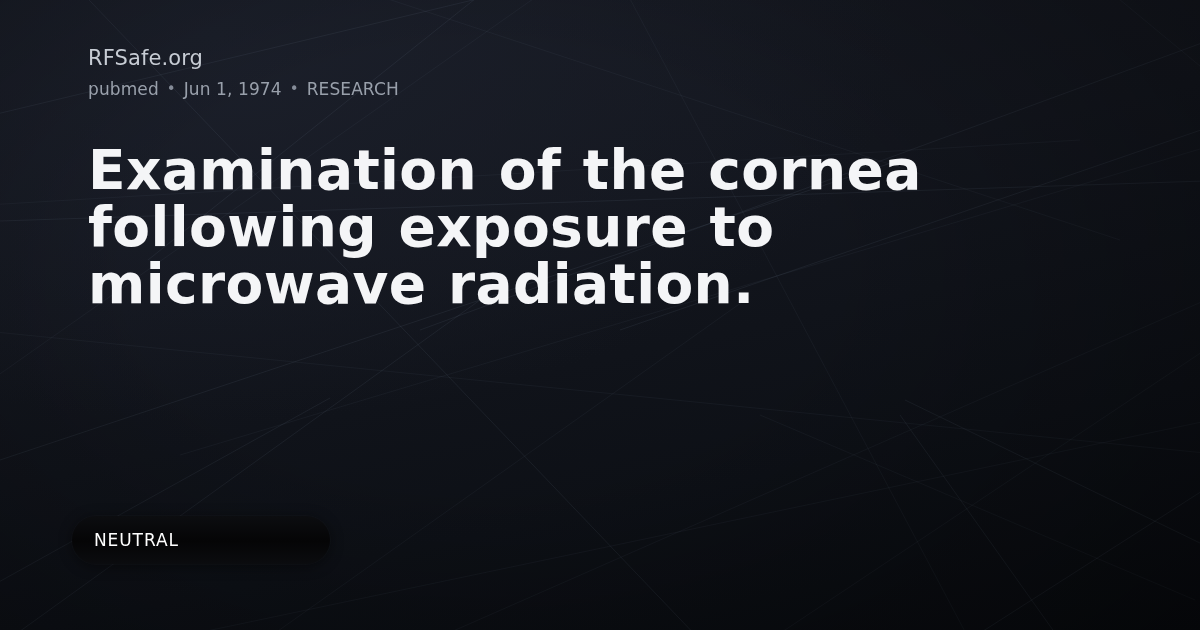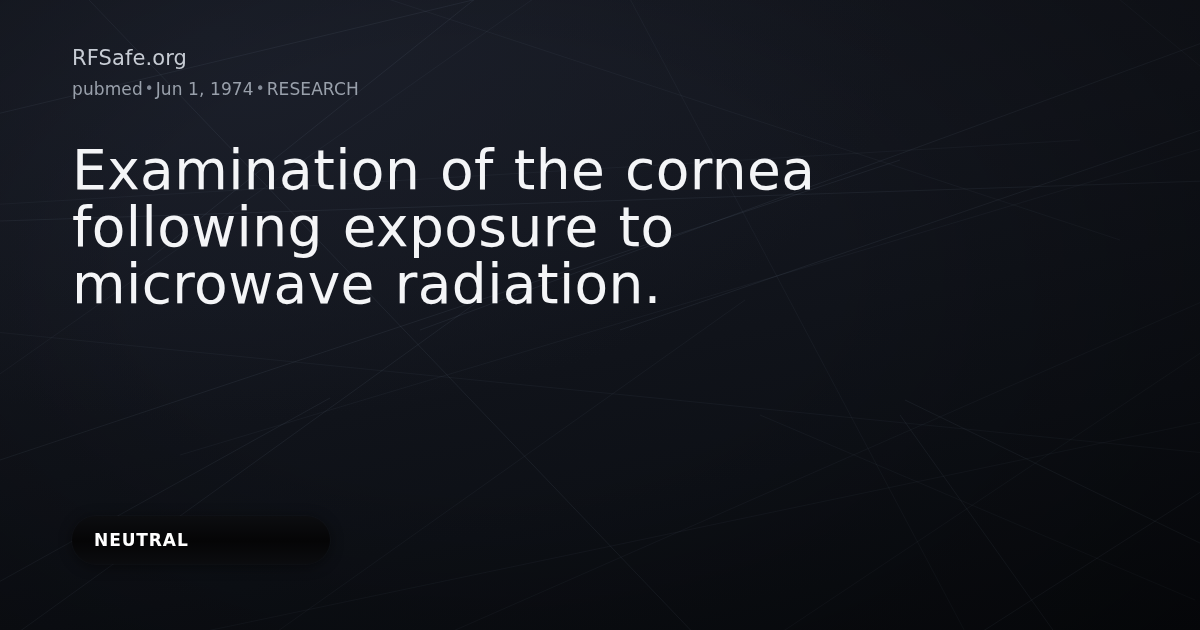"RFSafe.org" .content { margin-left: none -> 16px }
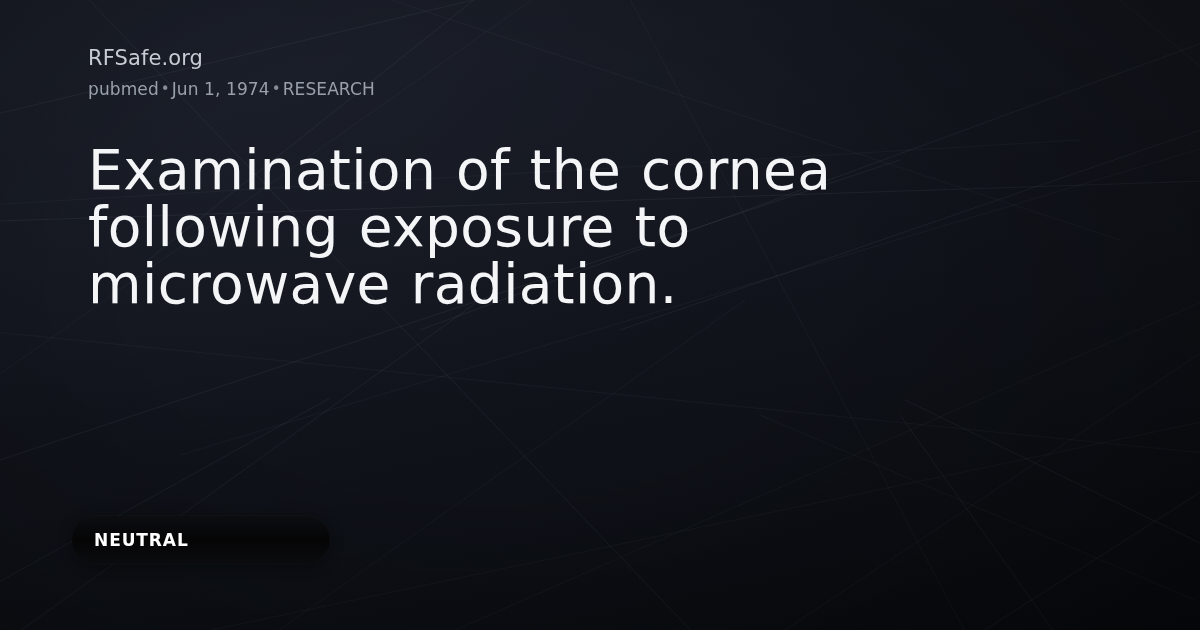"pubmed" .meta-line { gap: 2px -> 8px }
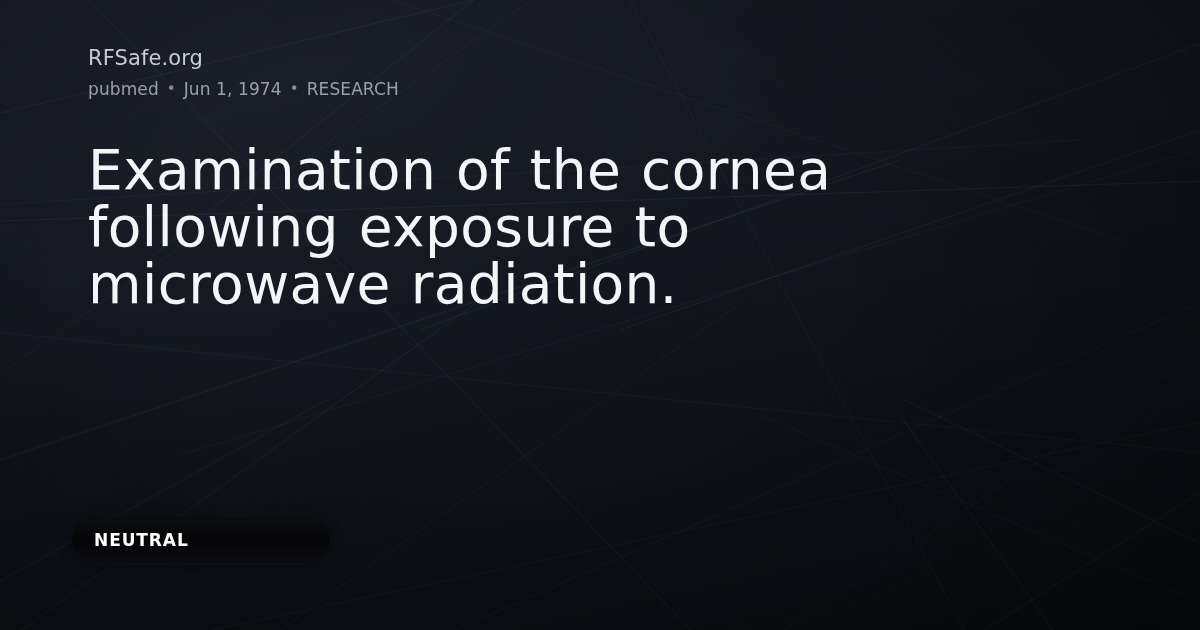"Examination of the cornea following" .headline { font-weight: 400 -> 700 }
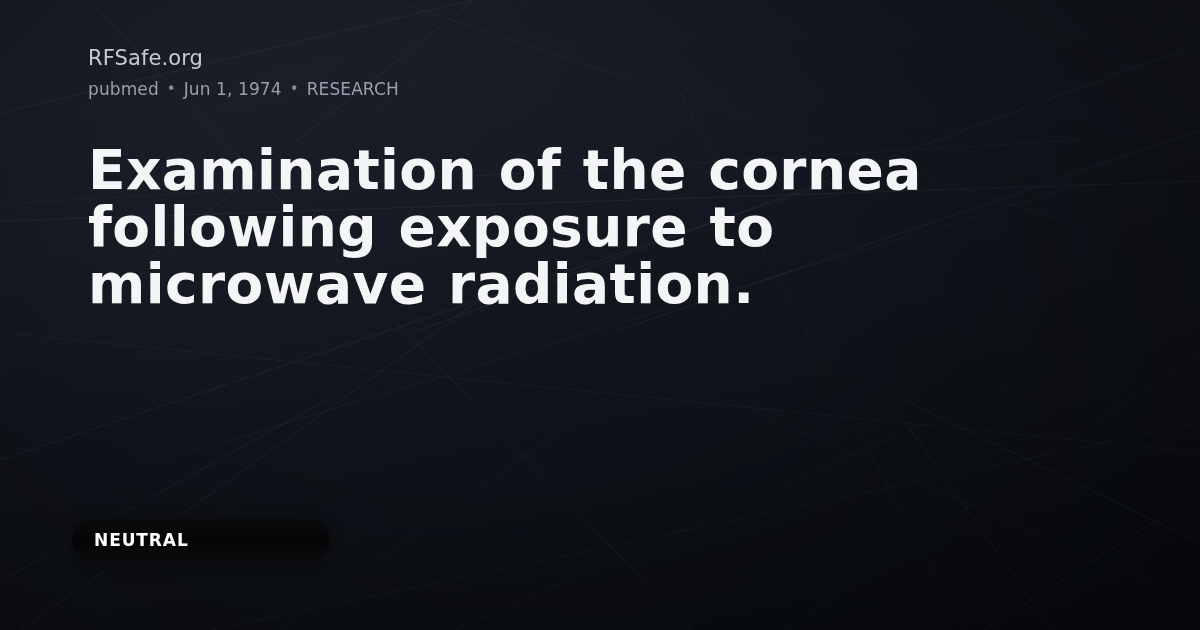"NEUTRAL" .badge-label { font-weight: 700 -> 400 }
